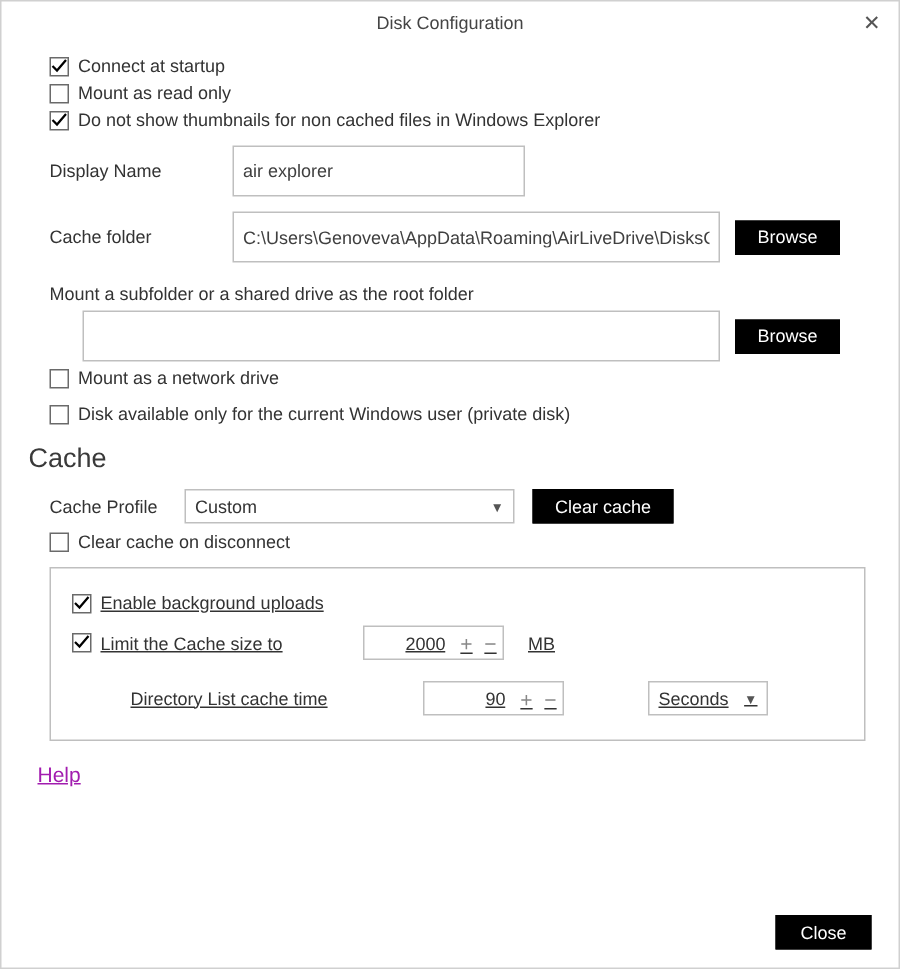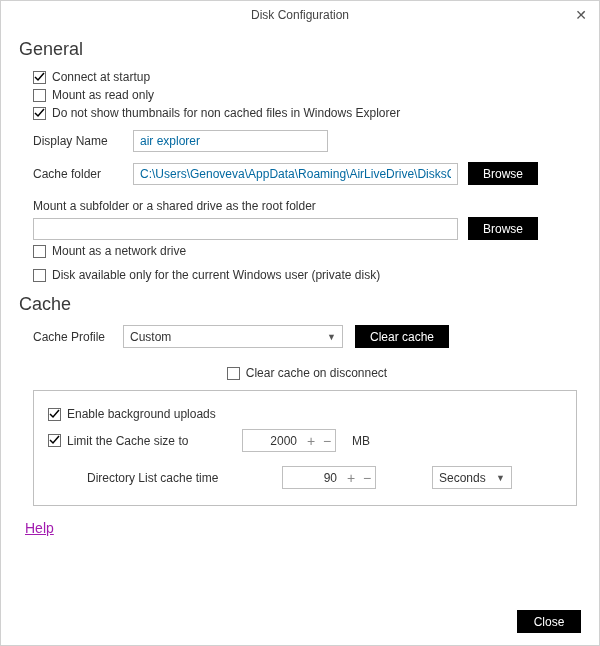"General" h2.section { html: <h2>General</h2> -> none }
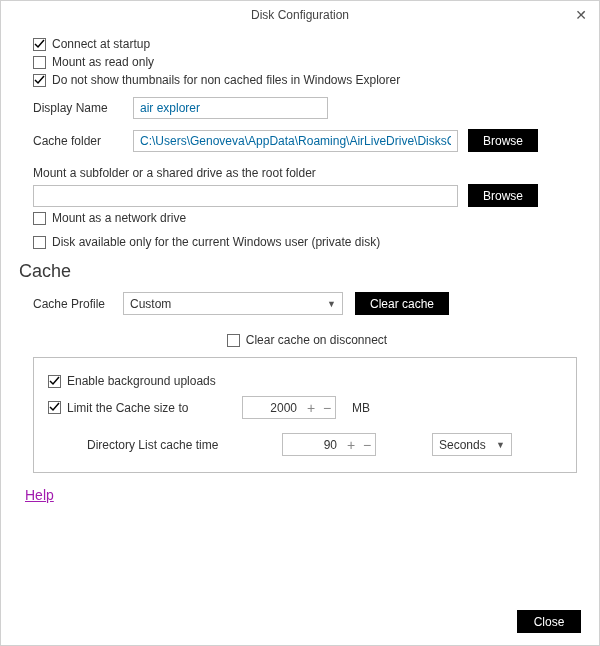"air explorer" .text-input { color: #0369a1 -> #404040; margin-left: none -> 22px; padding: 4px 6px -> 16px 6px }
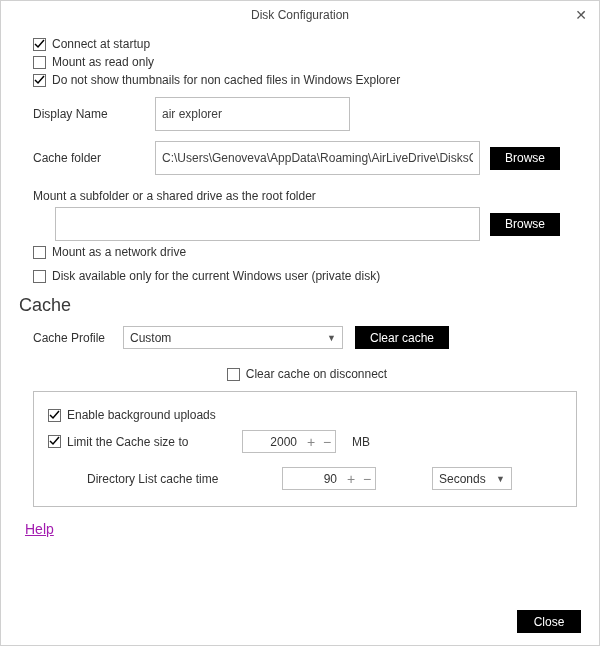"Clear cache on disconnect" div.row { justify-content: center -> none; margin-top: 18px -> 5px }
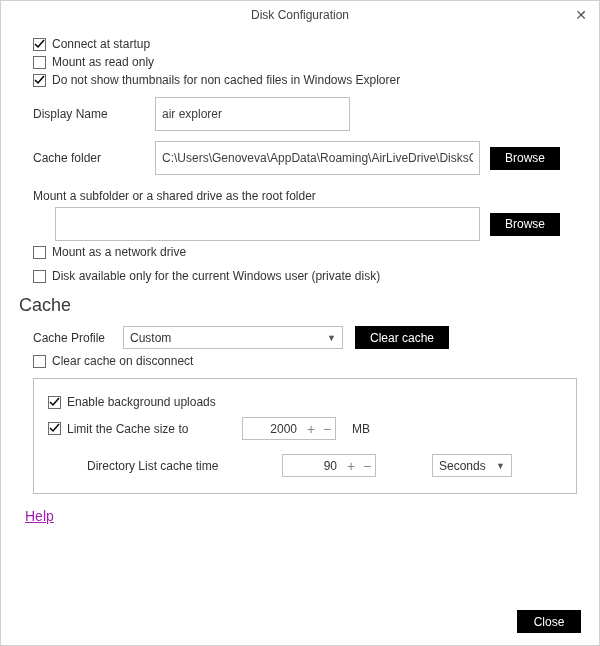"Enable background uploads" .cache-box { text-decoration: none -> underline }
